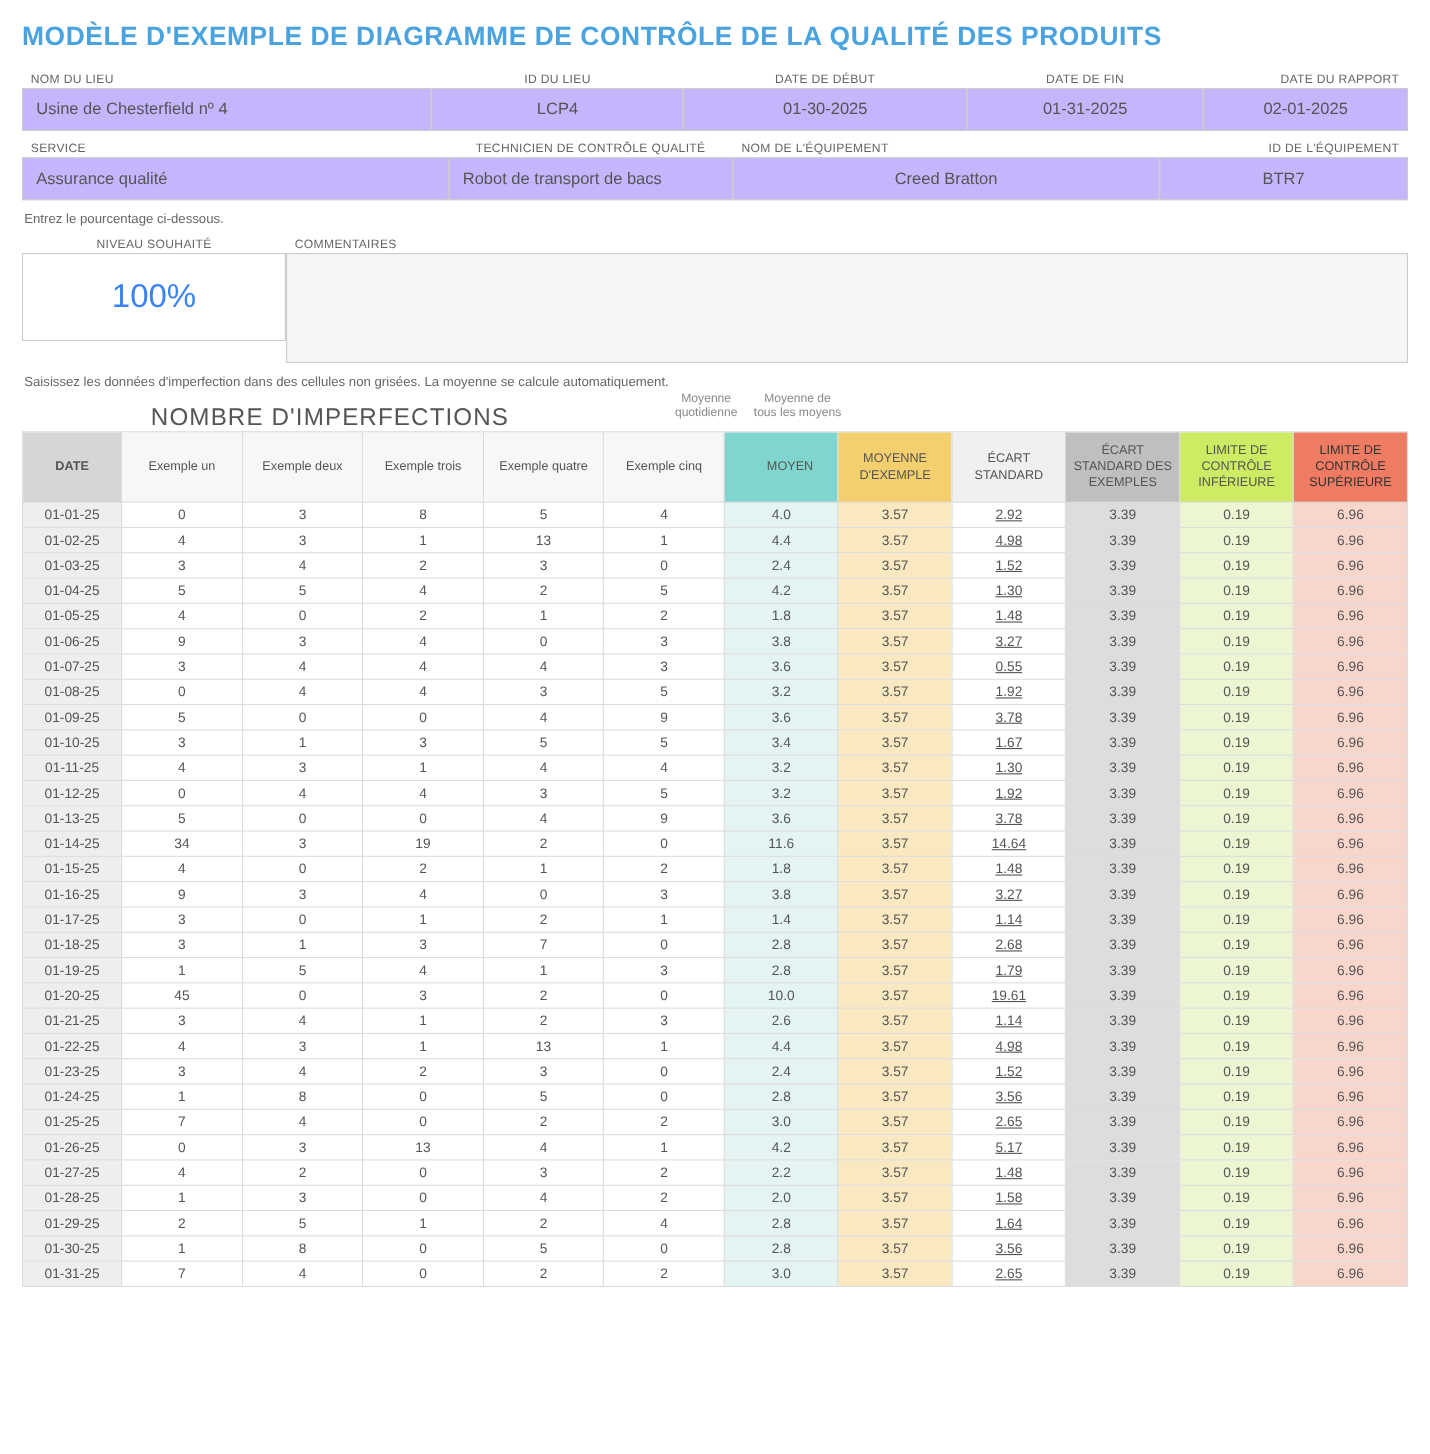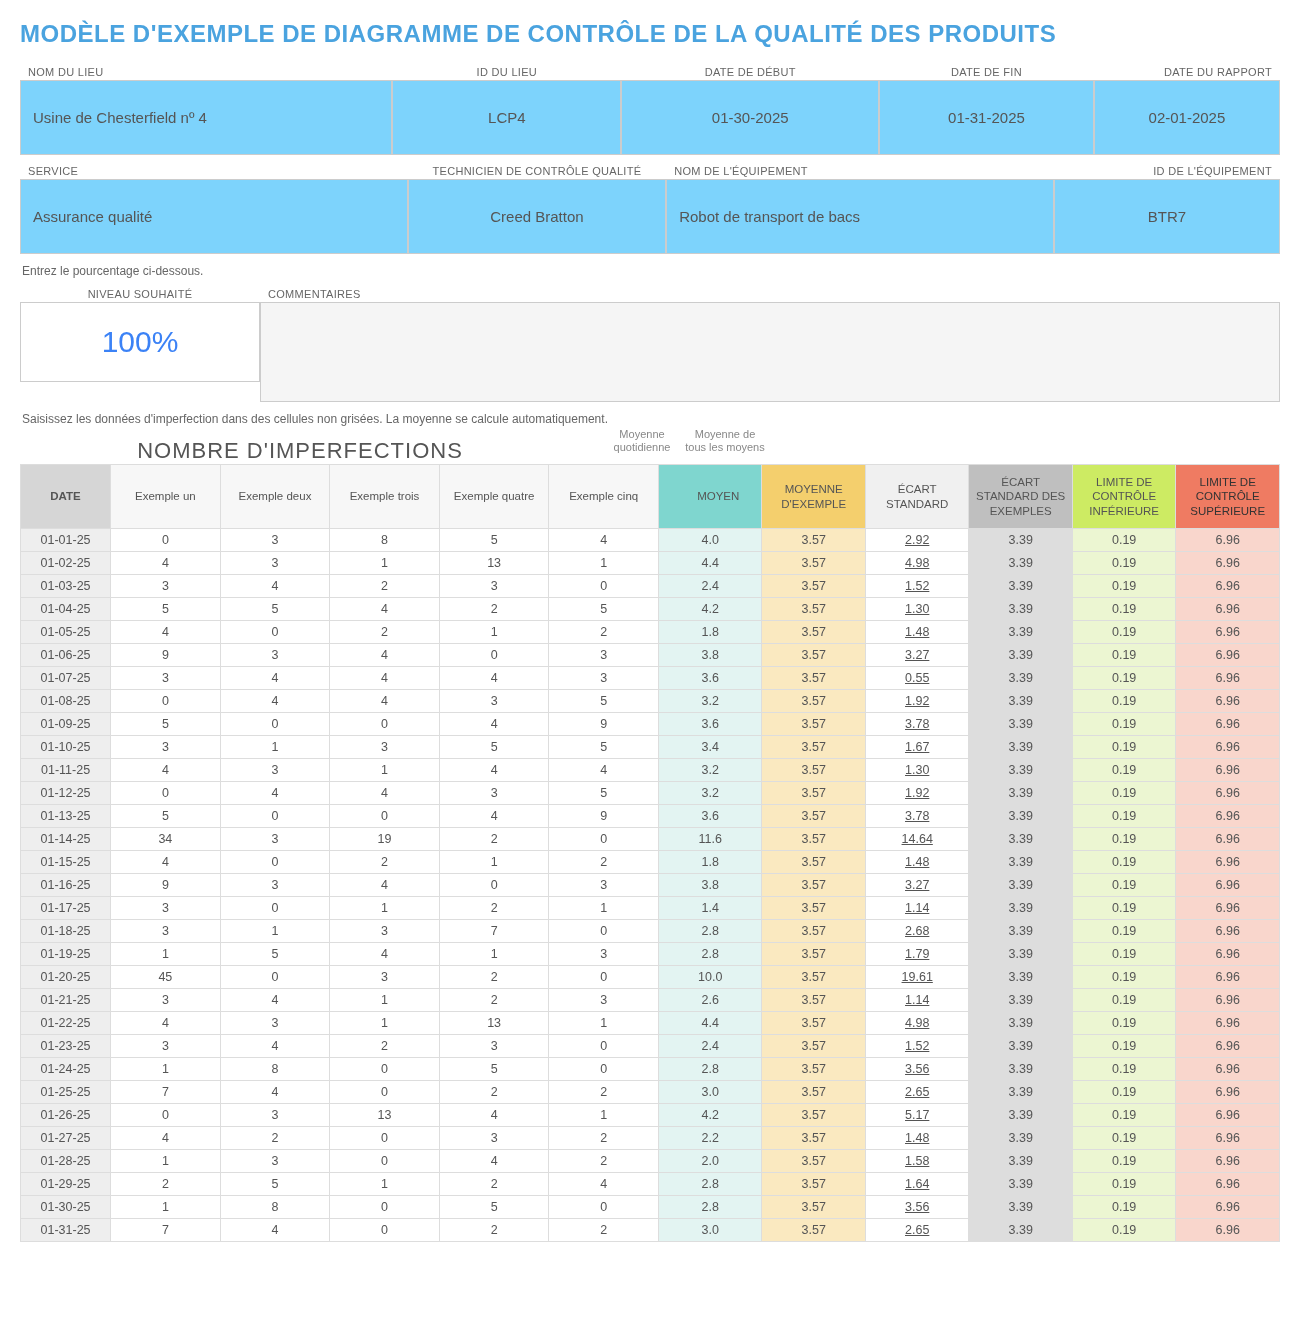"Usine de Chesterfield nº 4" .info-value { background: #7dd3fc -> #c4b5fd; padding: 28px 12px -> 10px 12px }
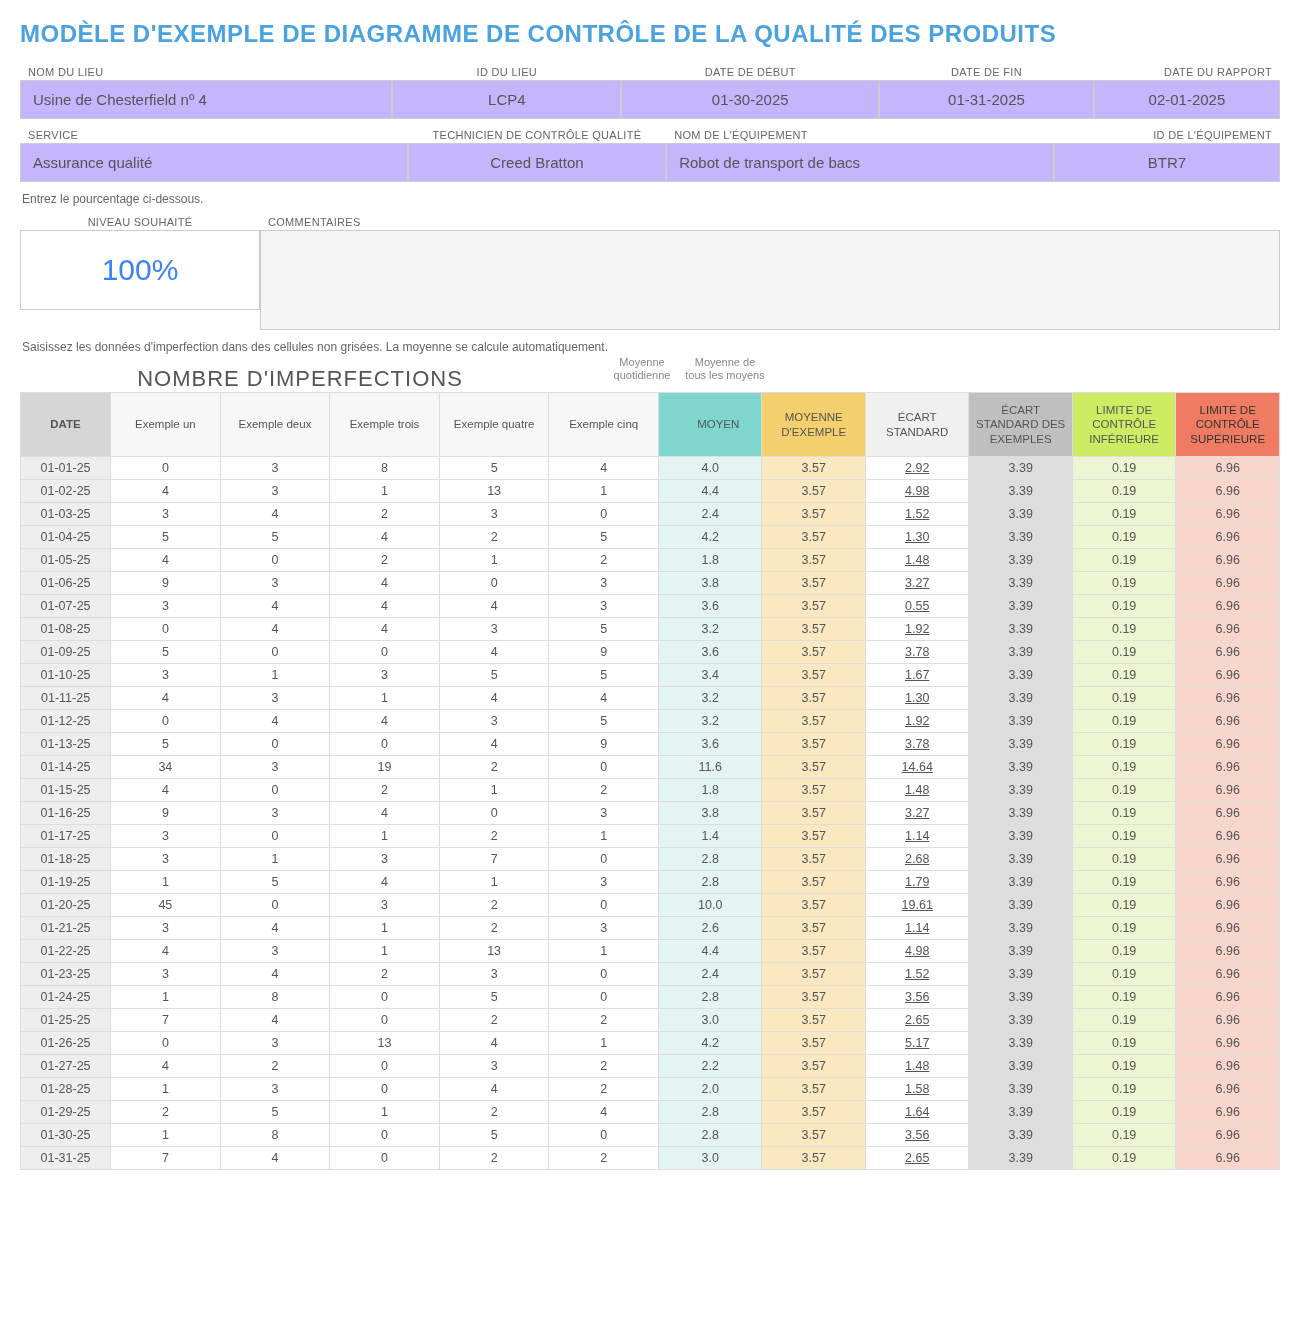"Creed Bratton" div.info-value { order: before "Robot de transport de bacs" -> after "Robot de transport de bacs" }
